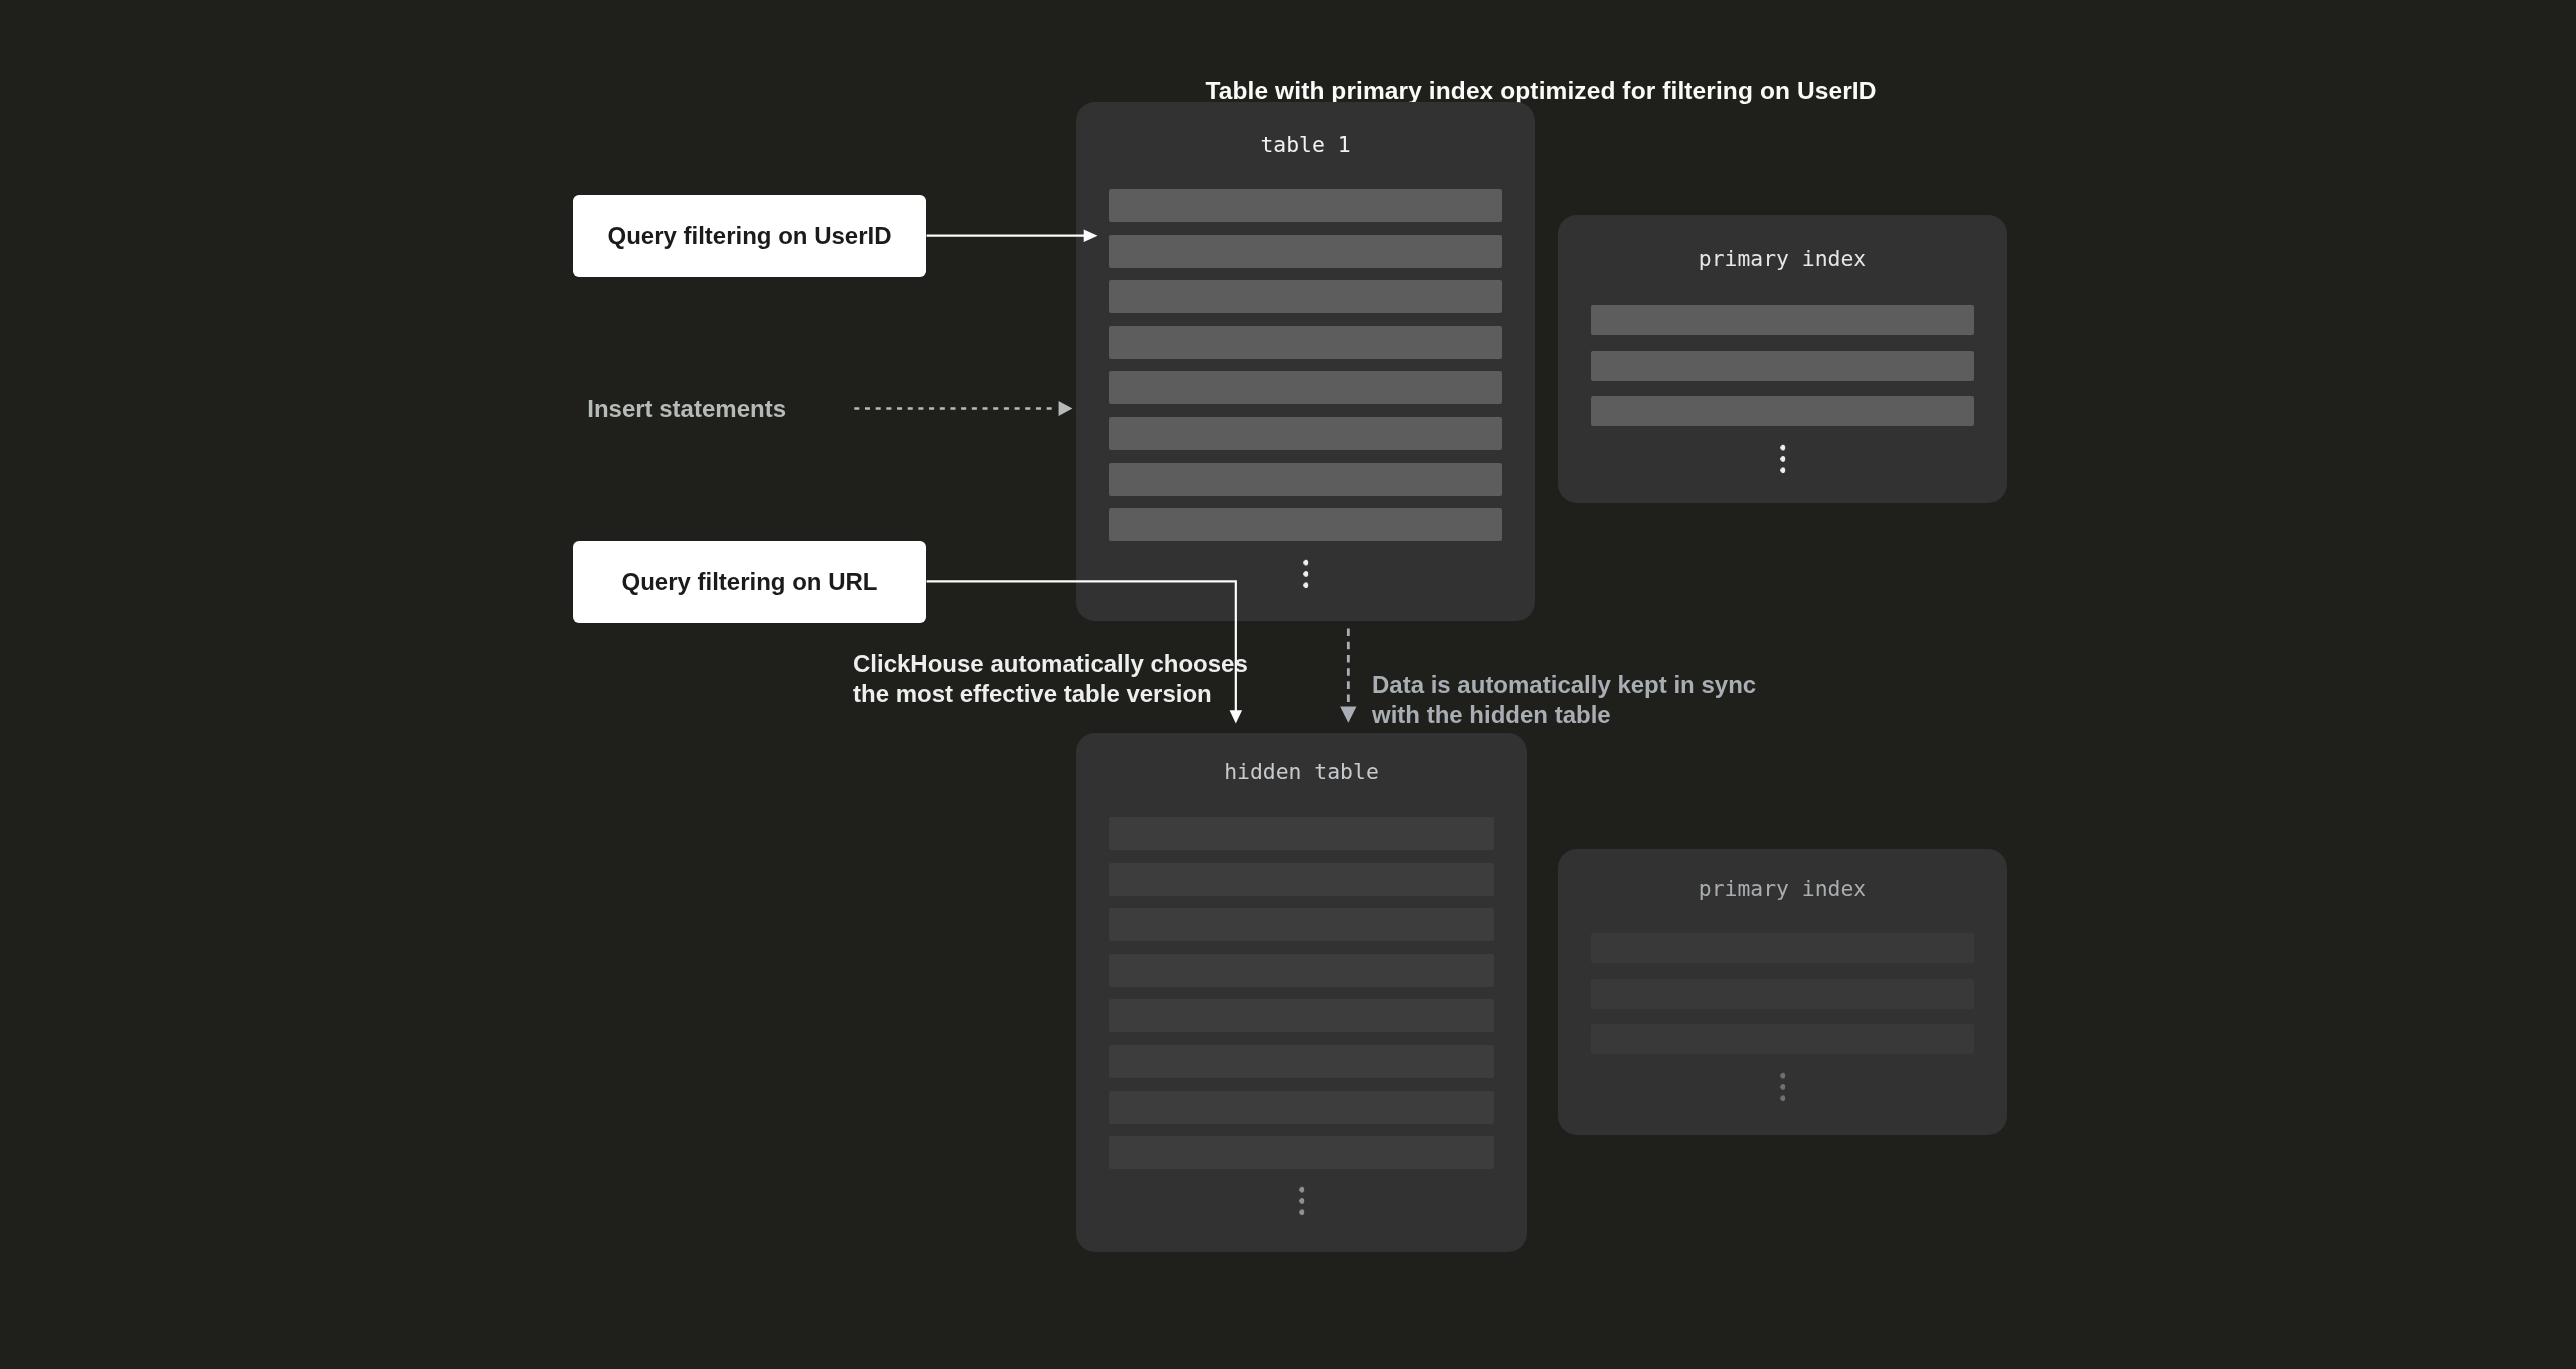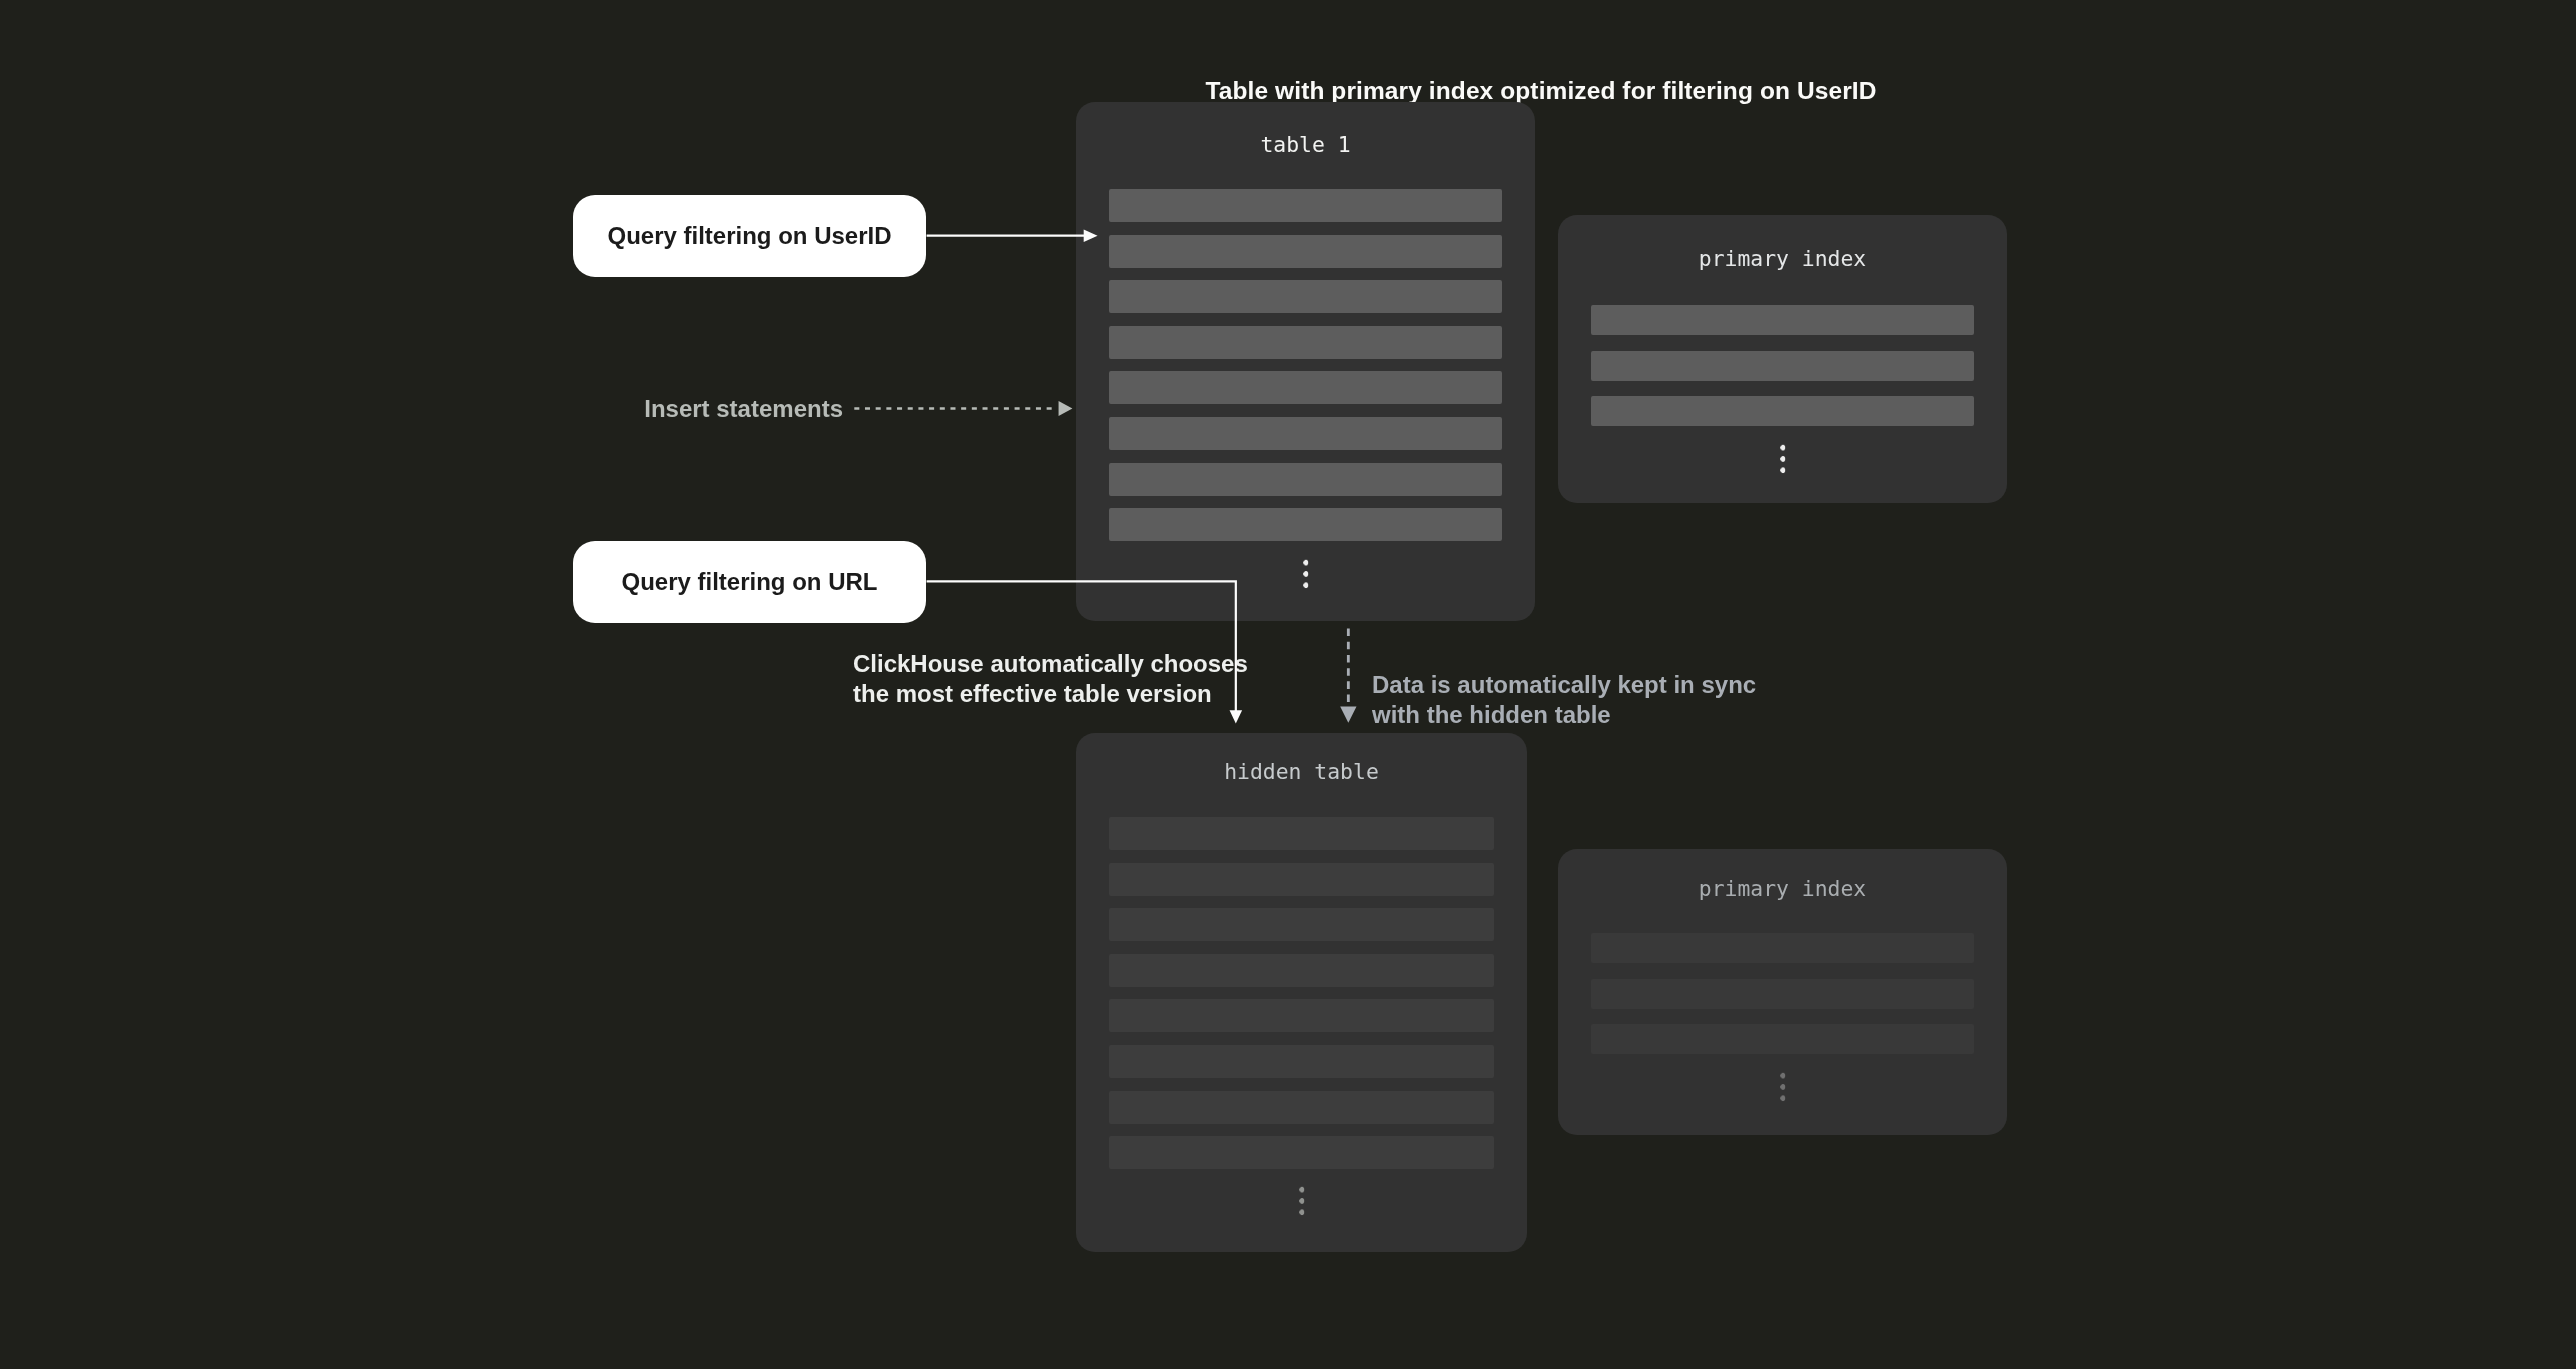"Query filtering on UserID" .pill { border-radius: 22px -> 6px }
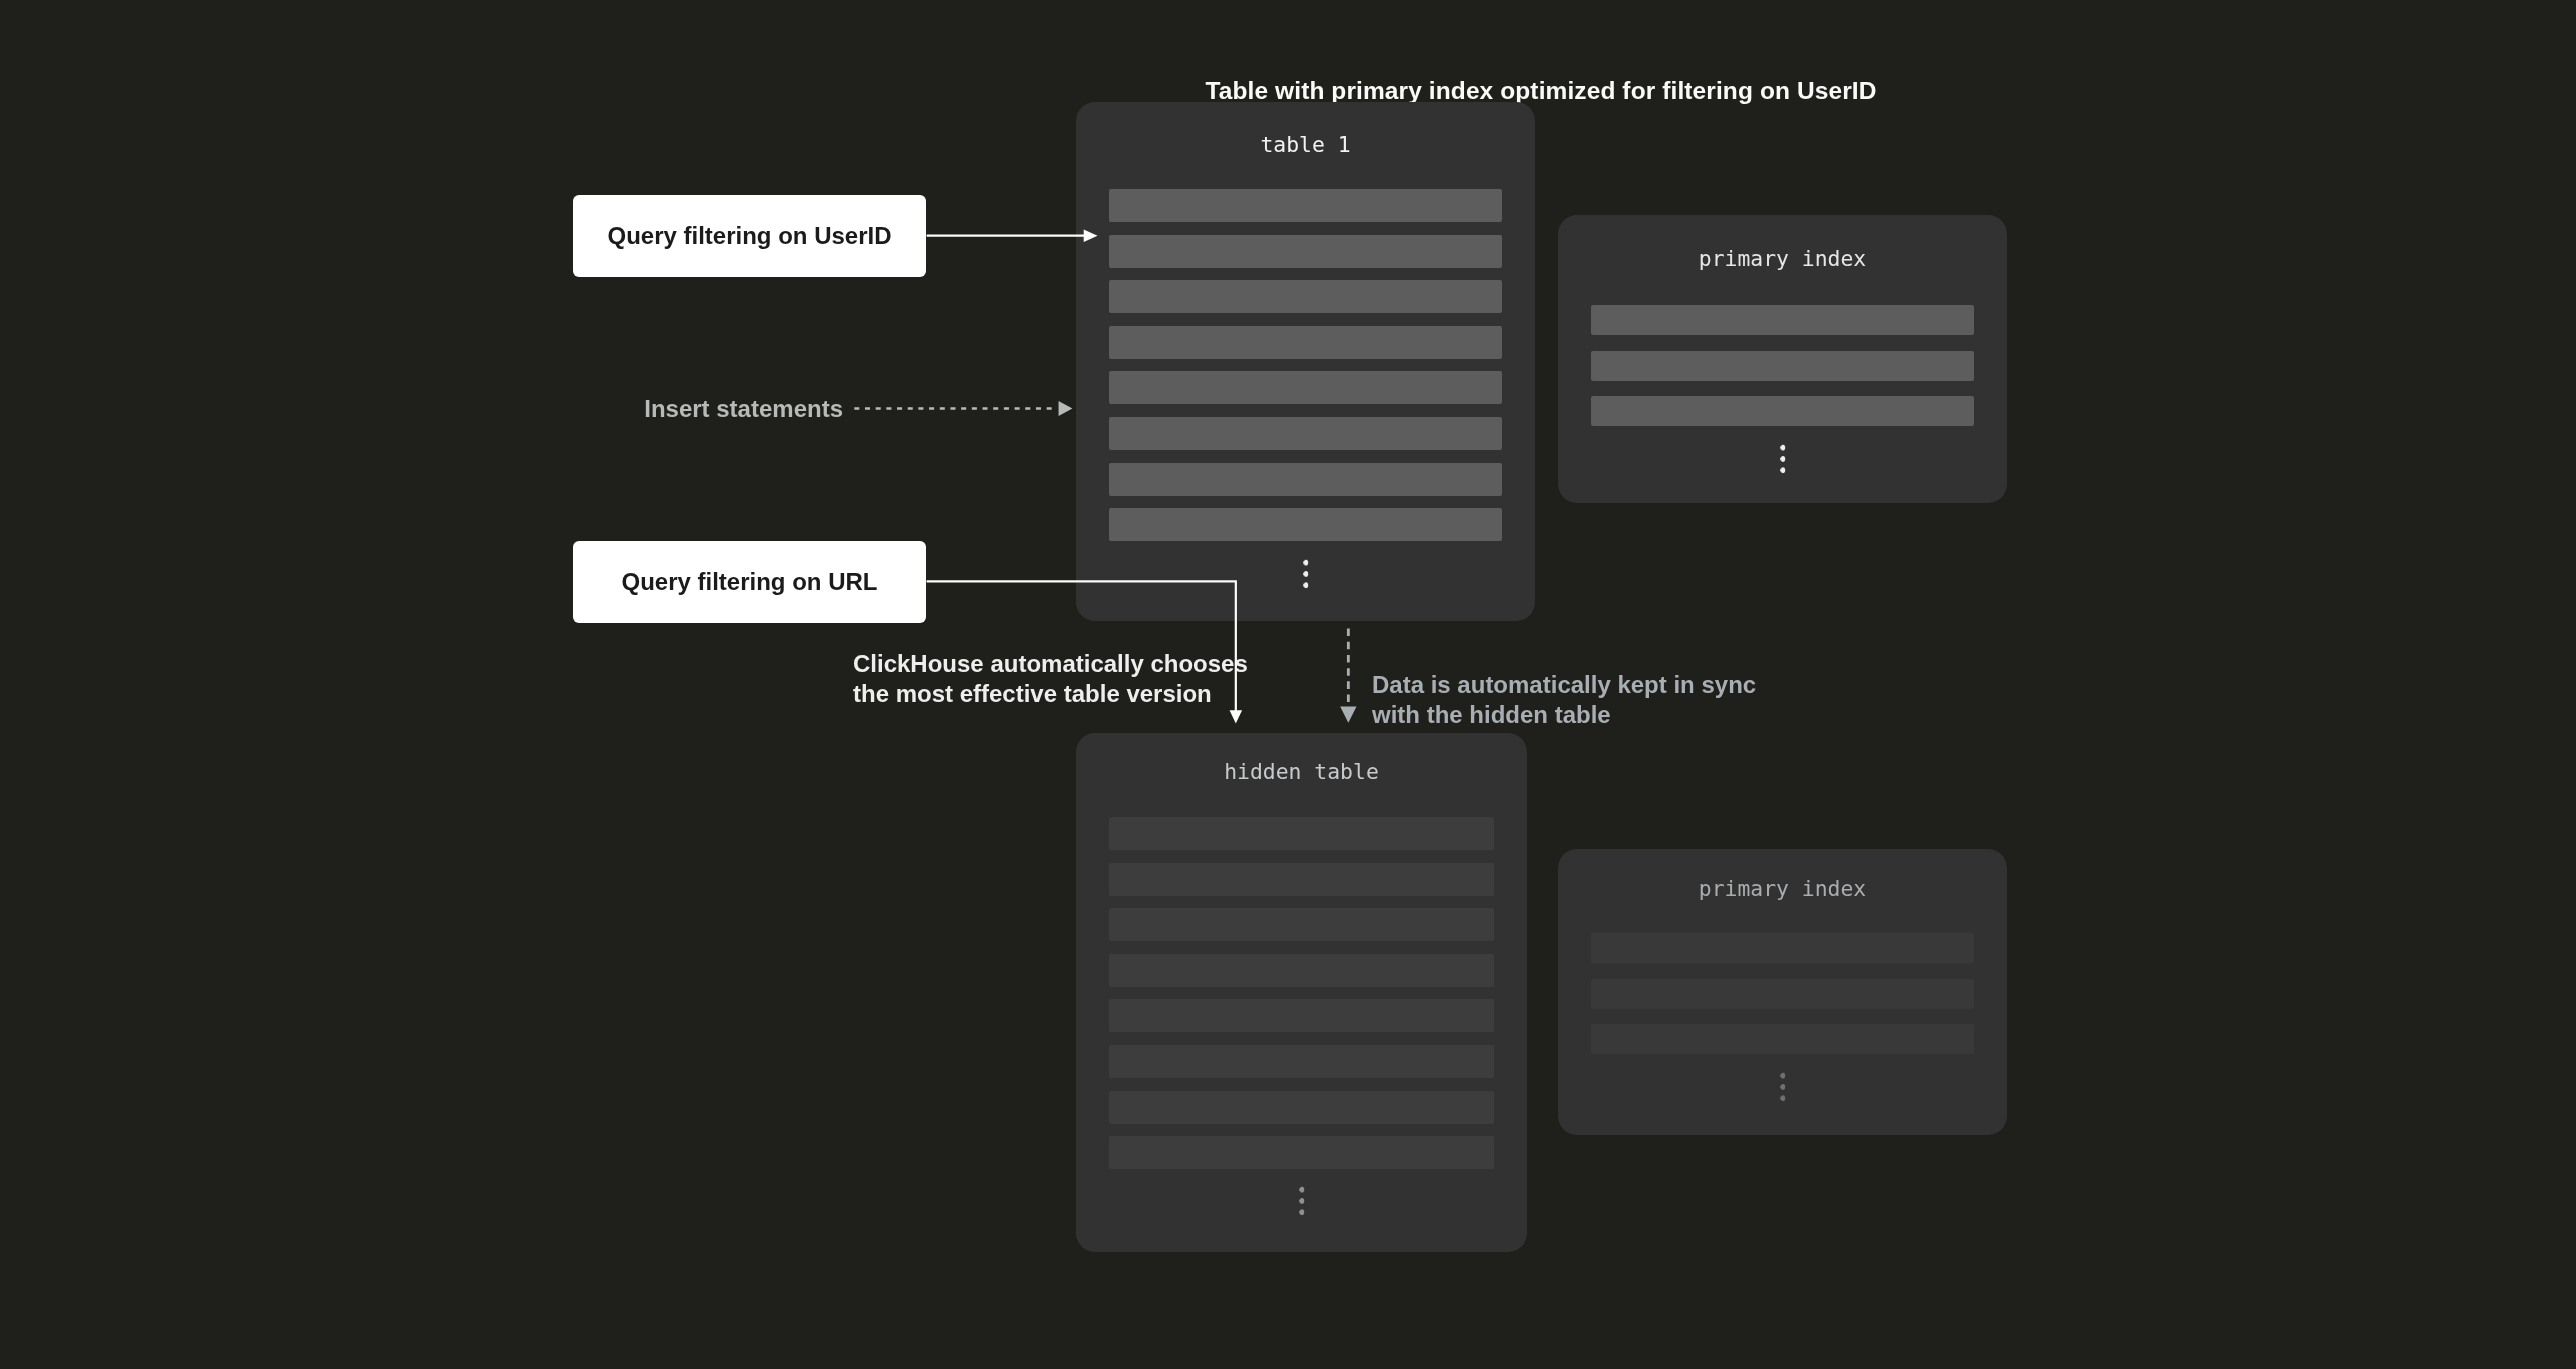"Insert statements" .note.insert { right: 1733px -> 1790px }
